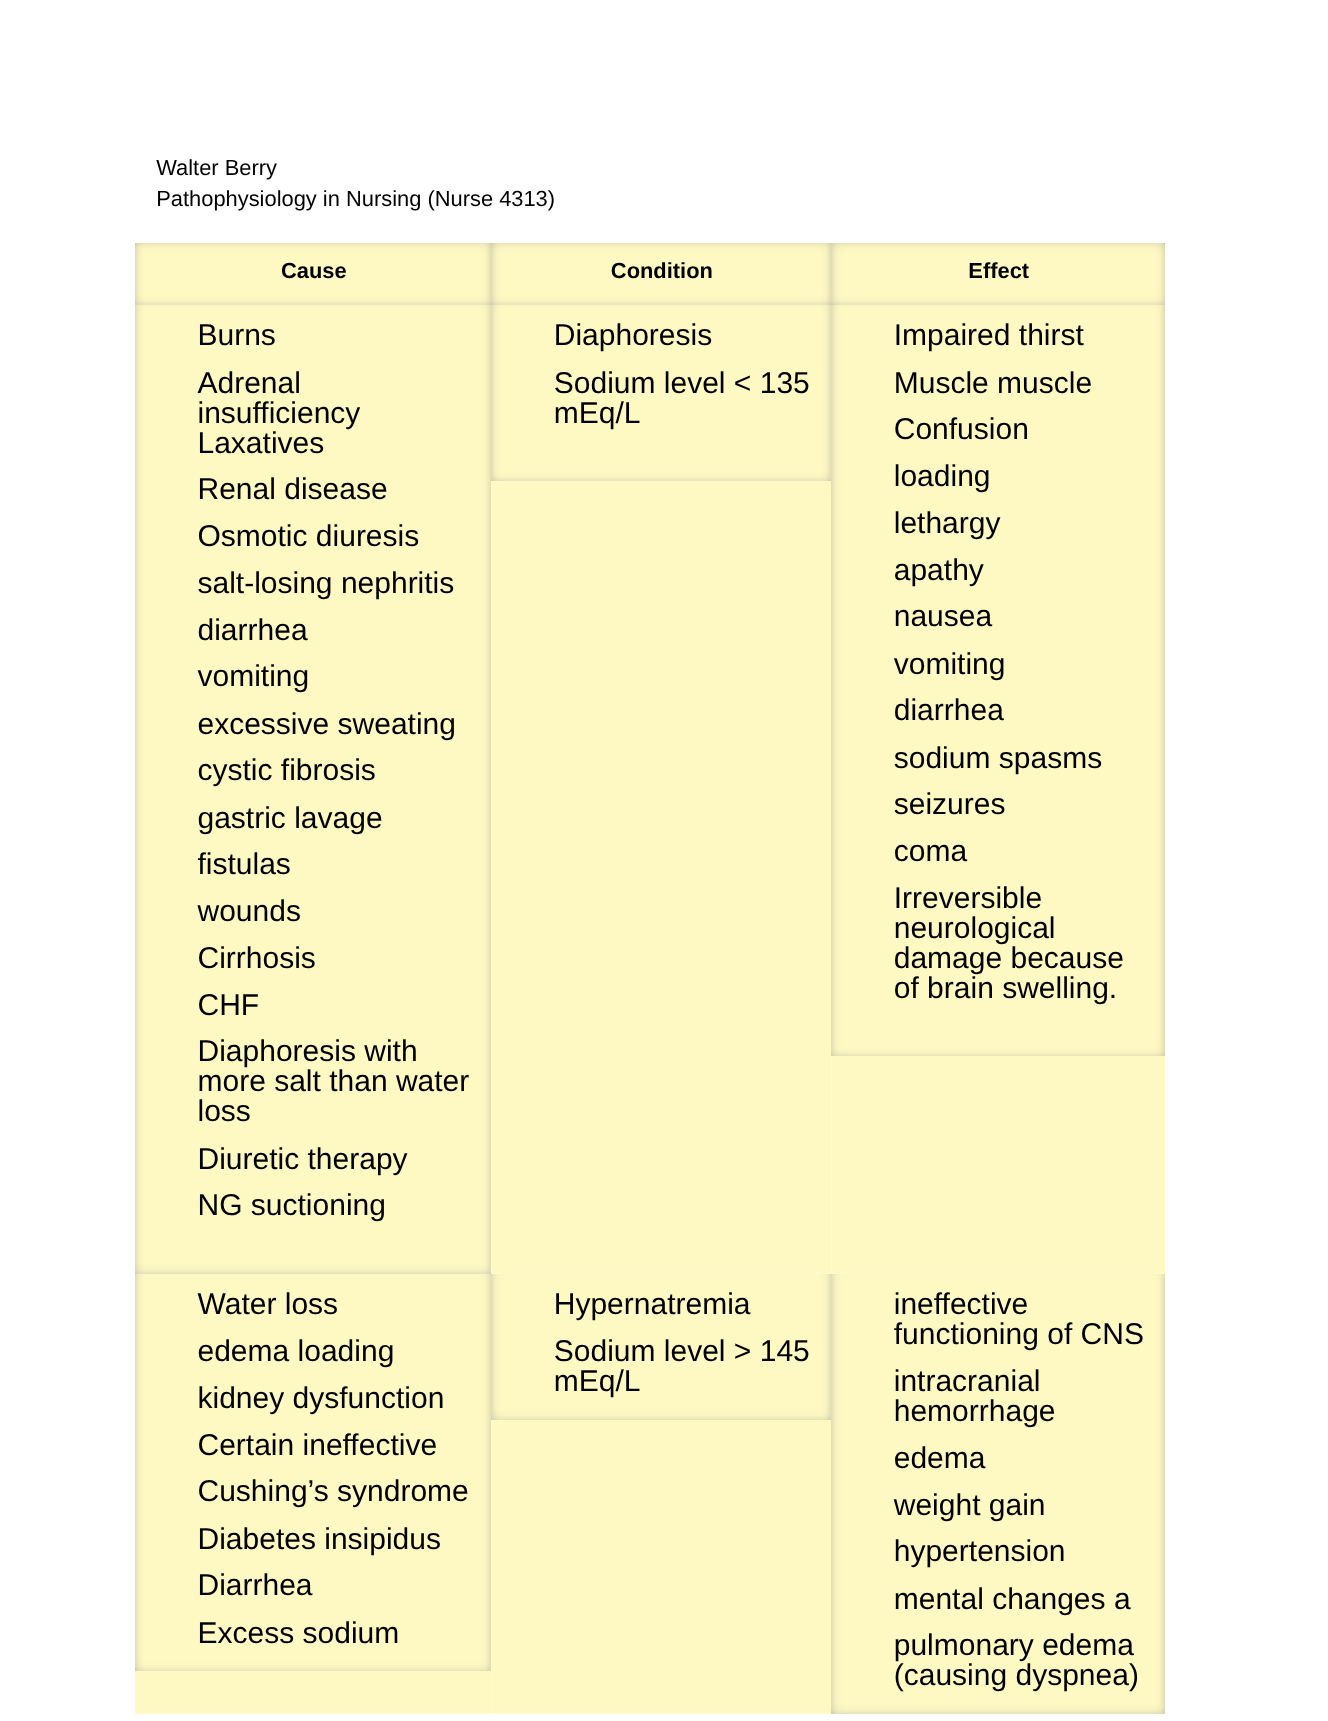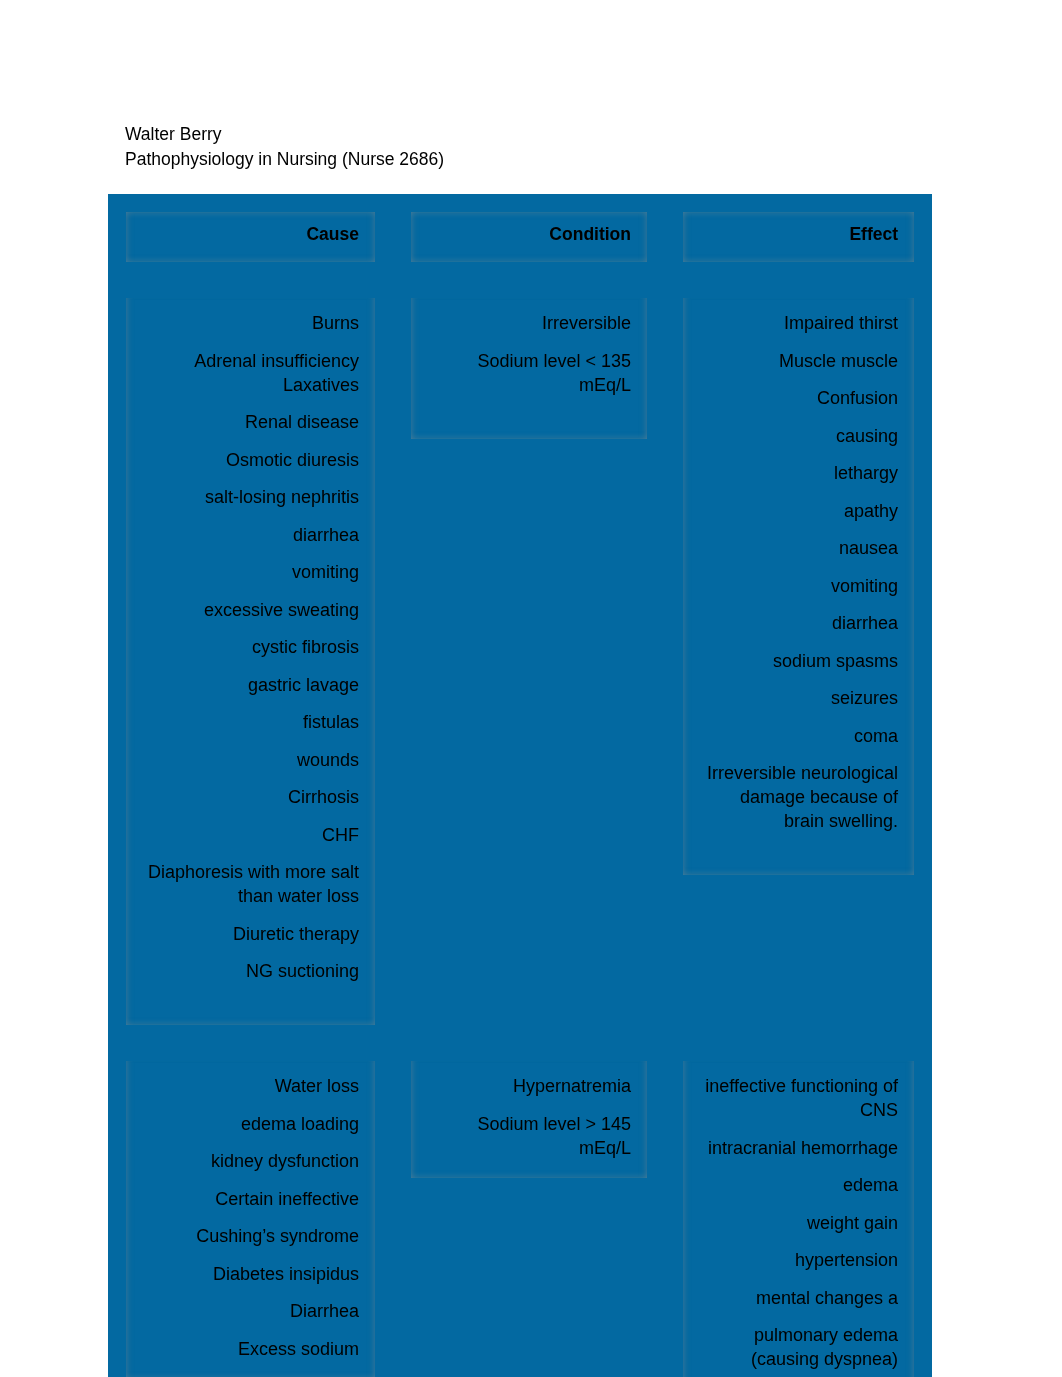"Pathophysiology in Nursing (Nurse 2686)" div { text: 2686 -> 4313 }
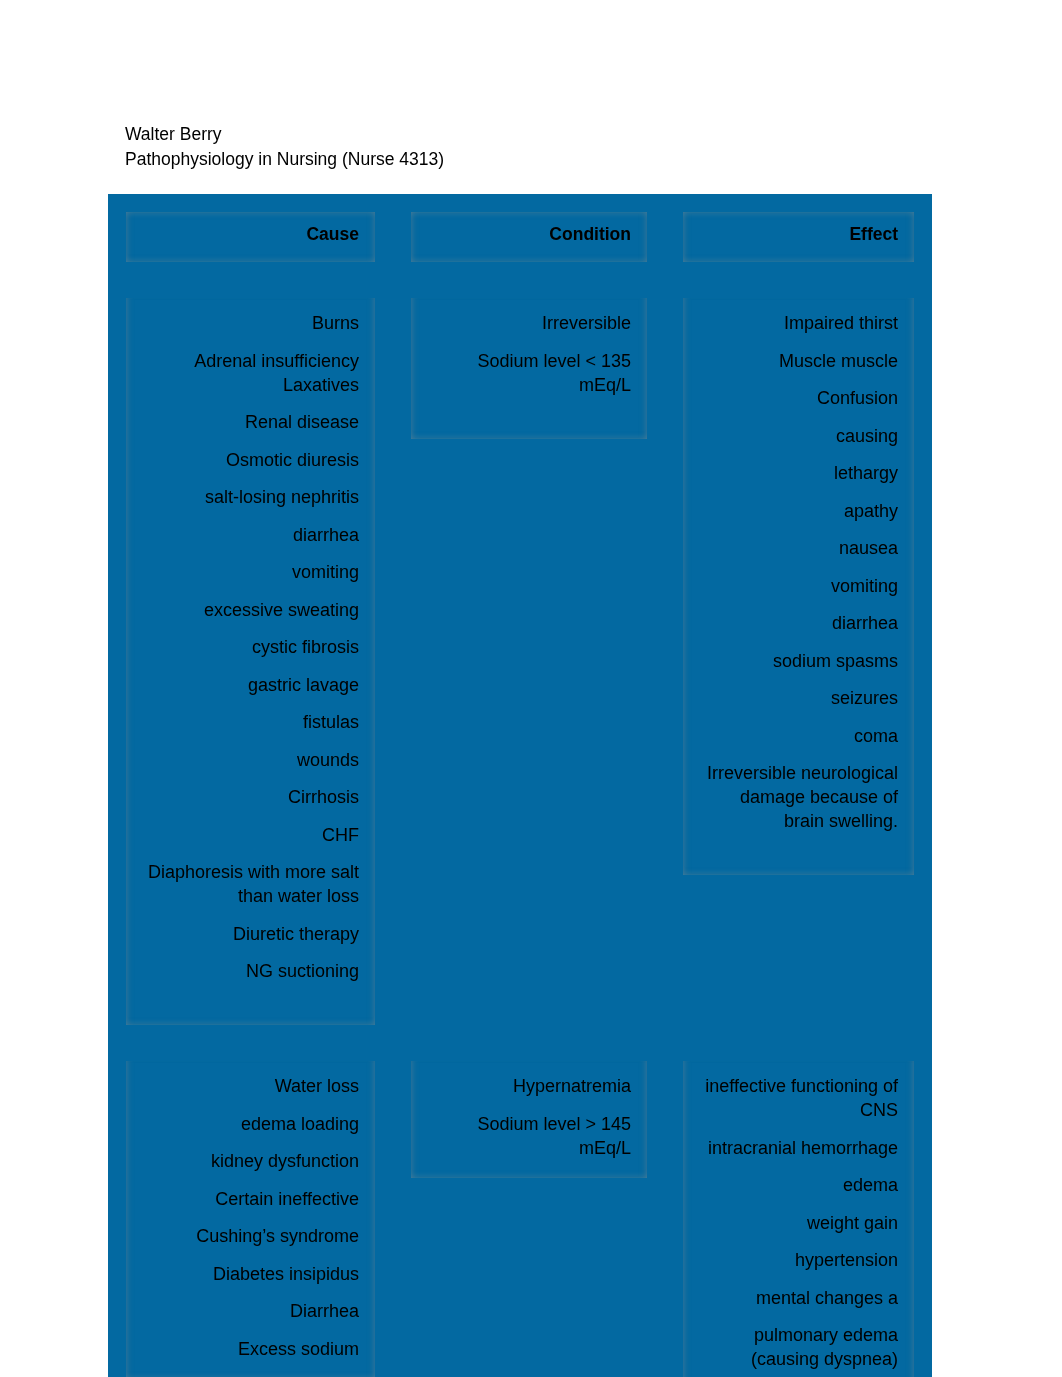"Cause" table.grid th, table.grid td { background: #0369a1 -> #fef9c3; padding: 18px -> 0; text-align: right -> none }
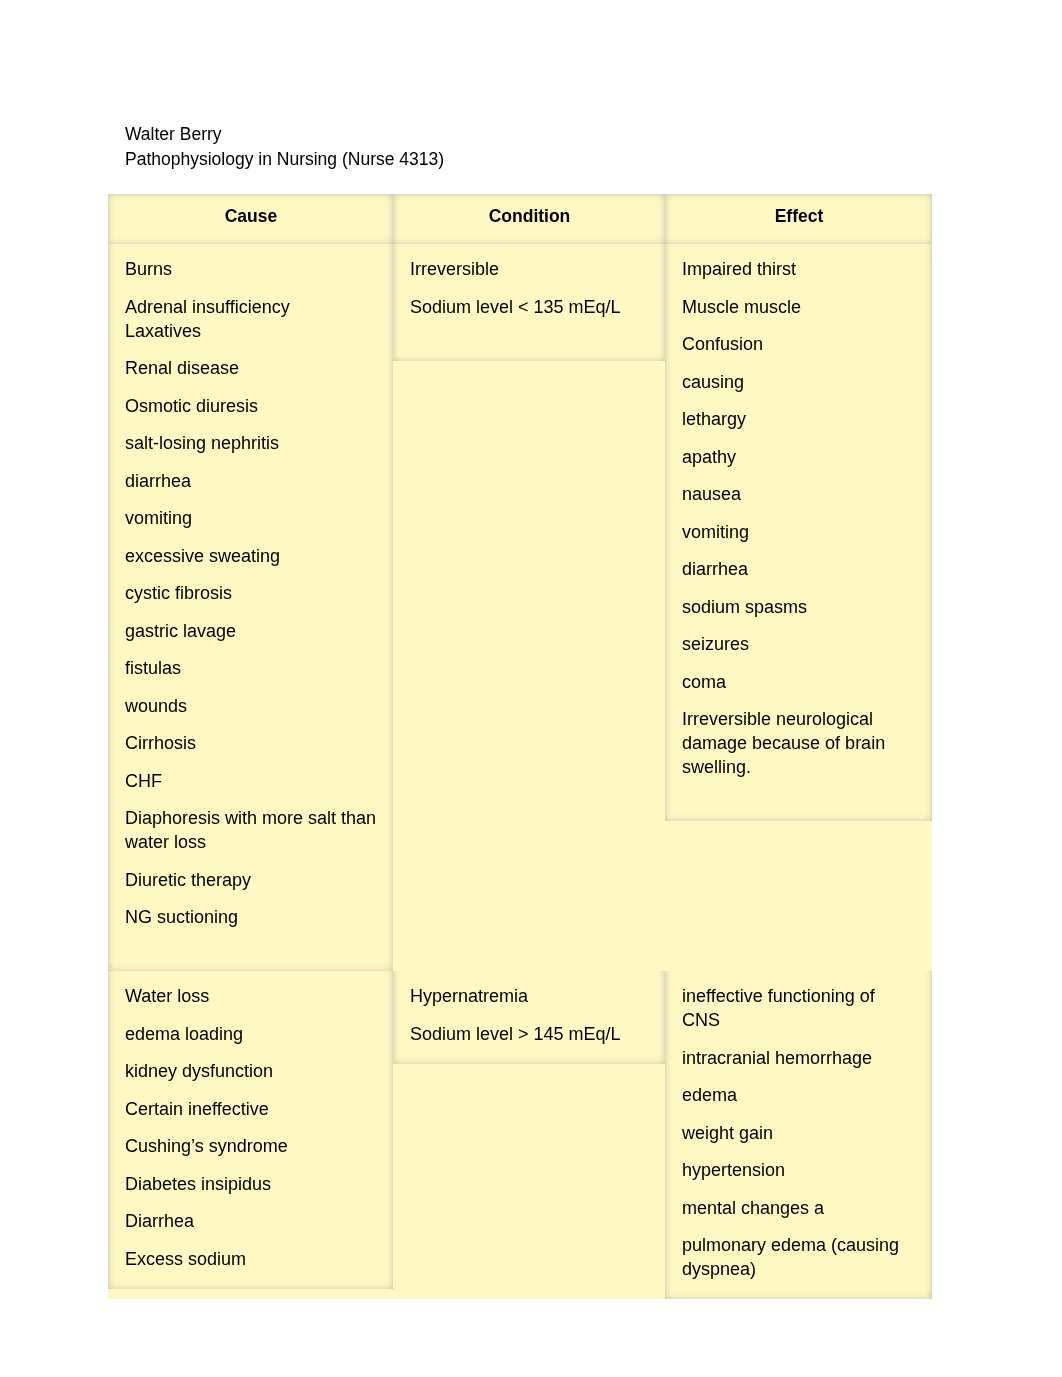"Burns" .cell-list { font-size: 18px -> 24px; margin-left: none -> 33px }
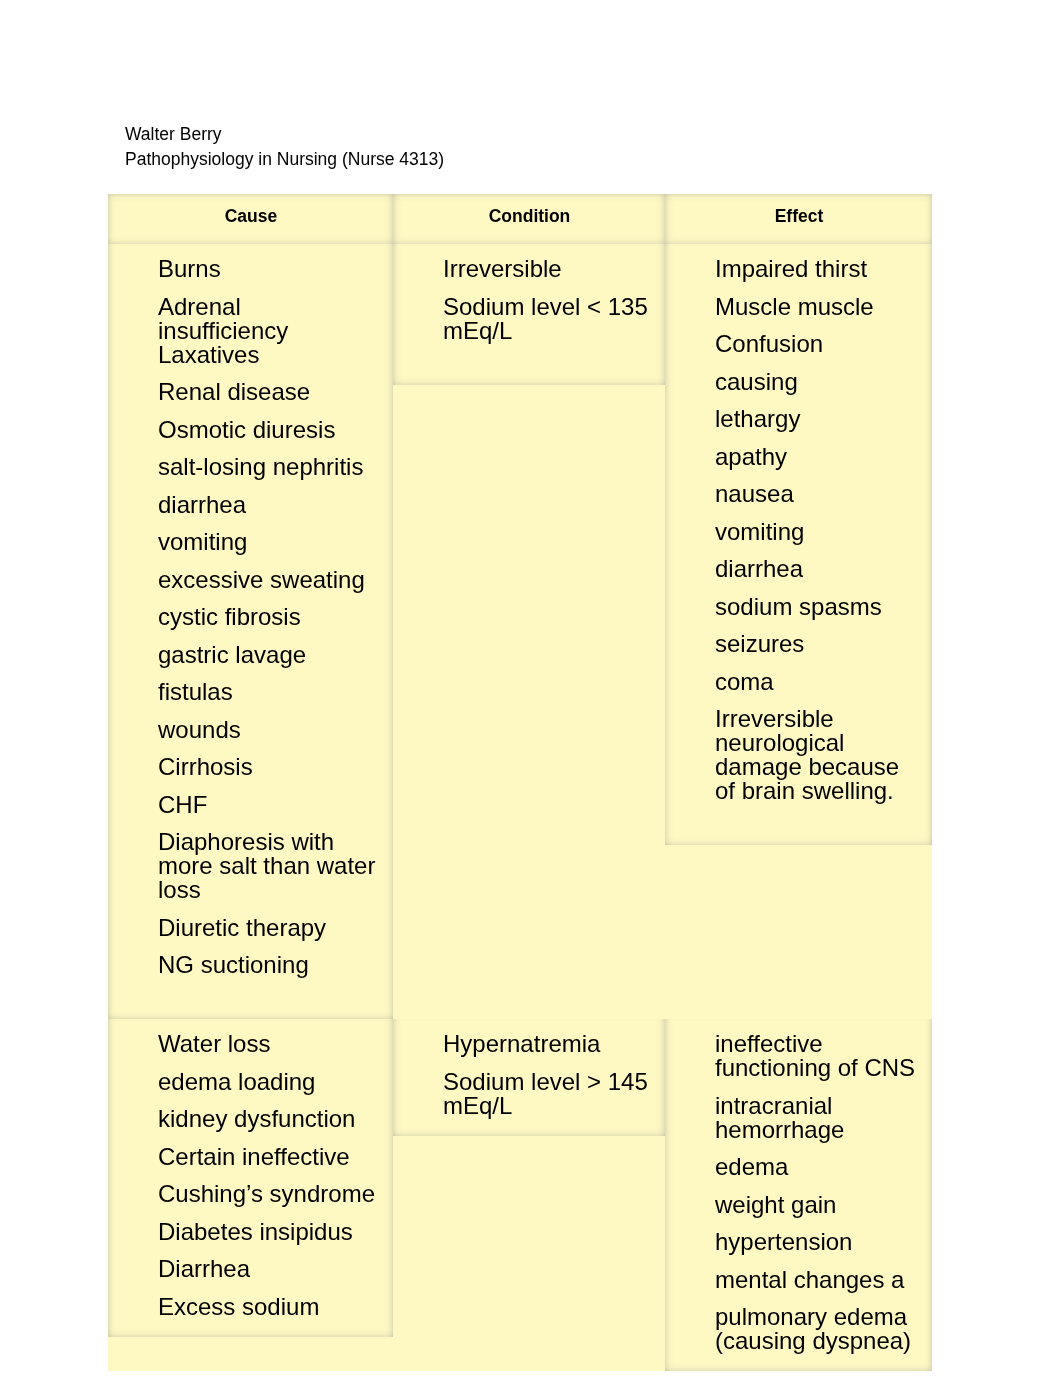"Irreversible" p { text: Irreversible -> Diaphoresis }
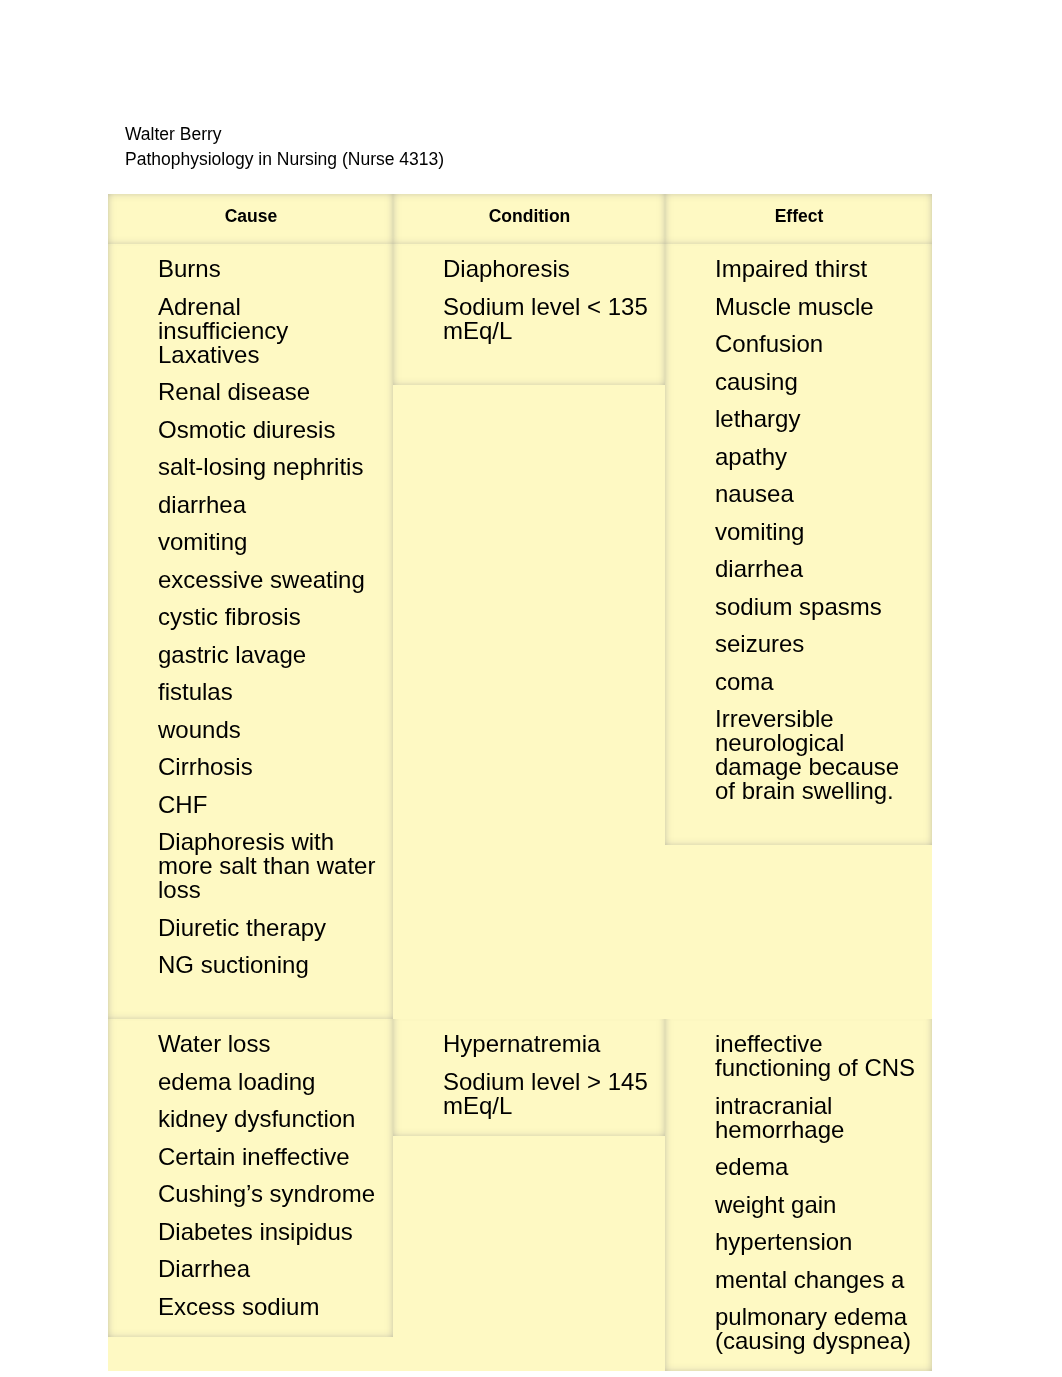"causing" p { text: causing -> loading }
